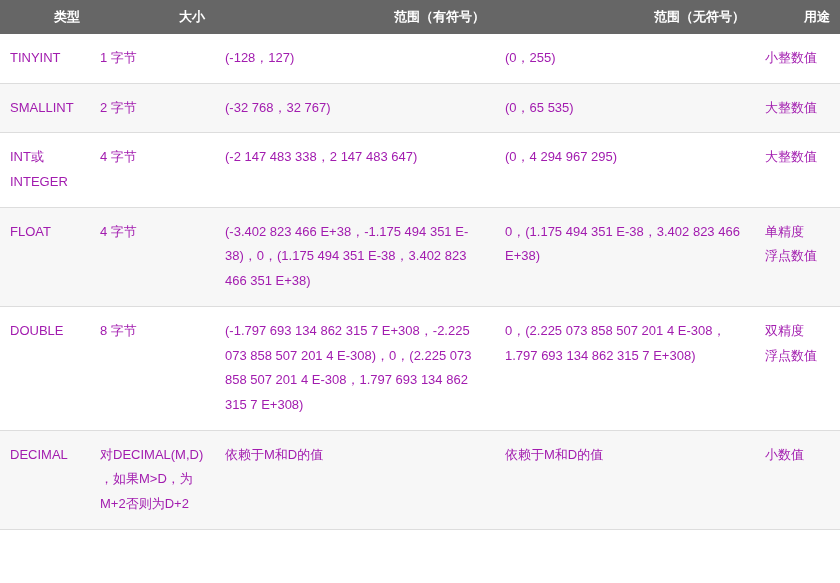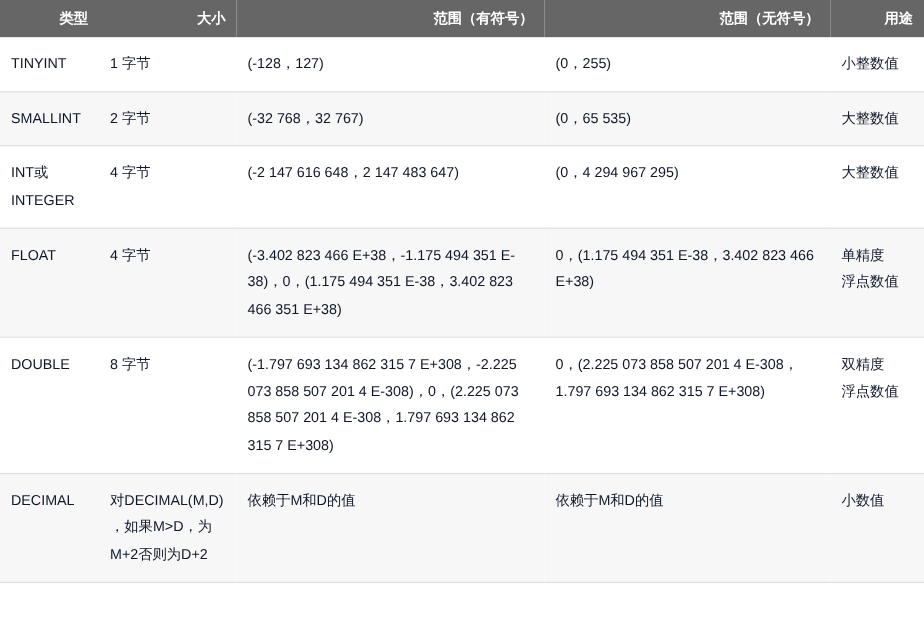"TINYINT" td { color: #0f172a -> #a21caf }
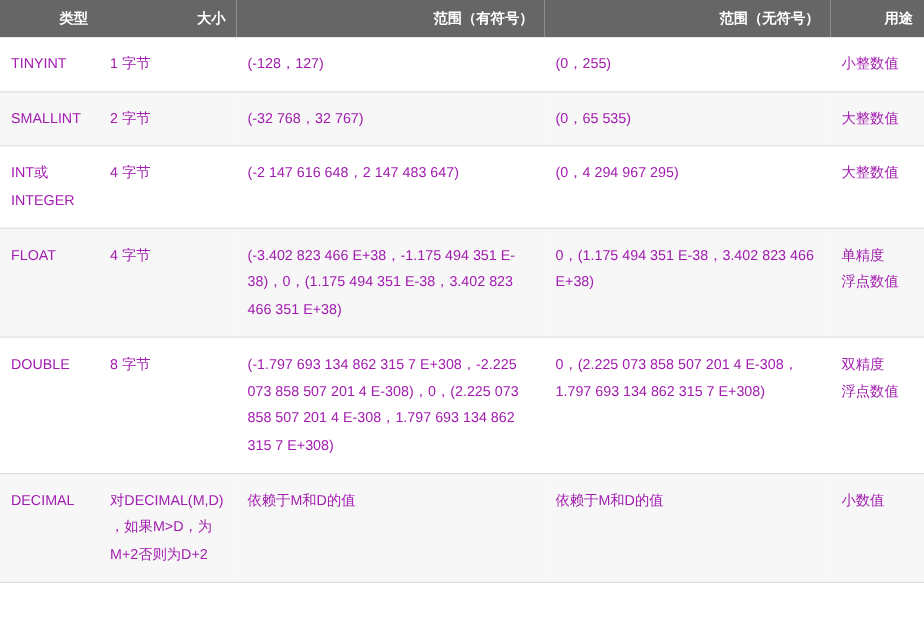"(-2 147 616 648，2 147" td { text: -2 147 616 648 -> -2 147 483 338 }
